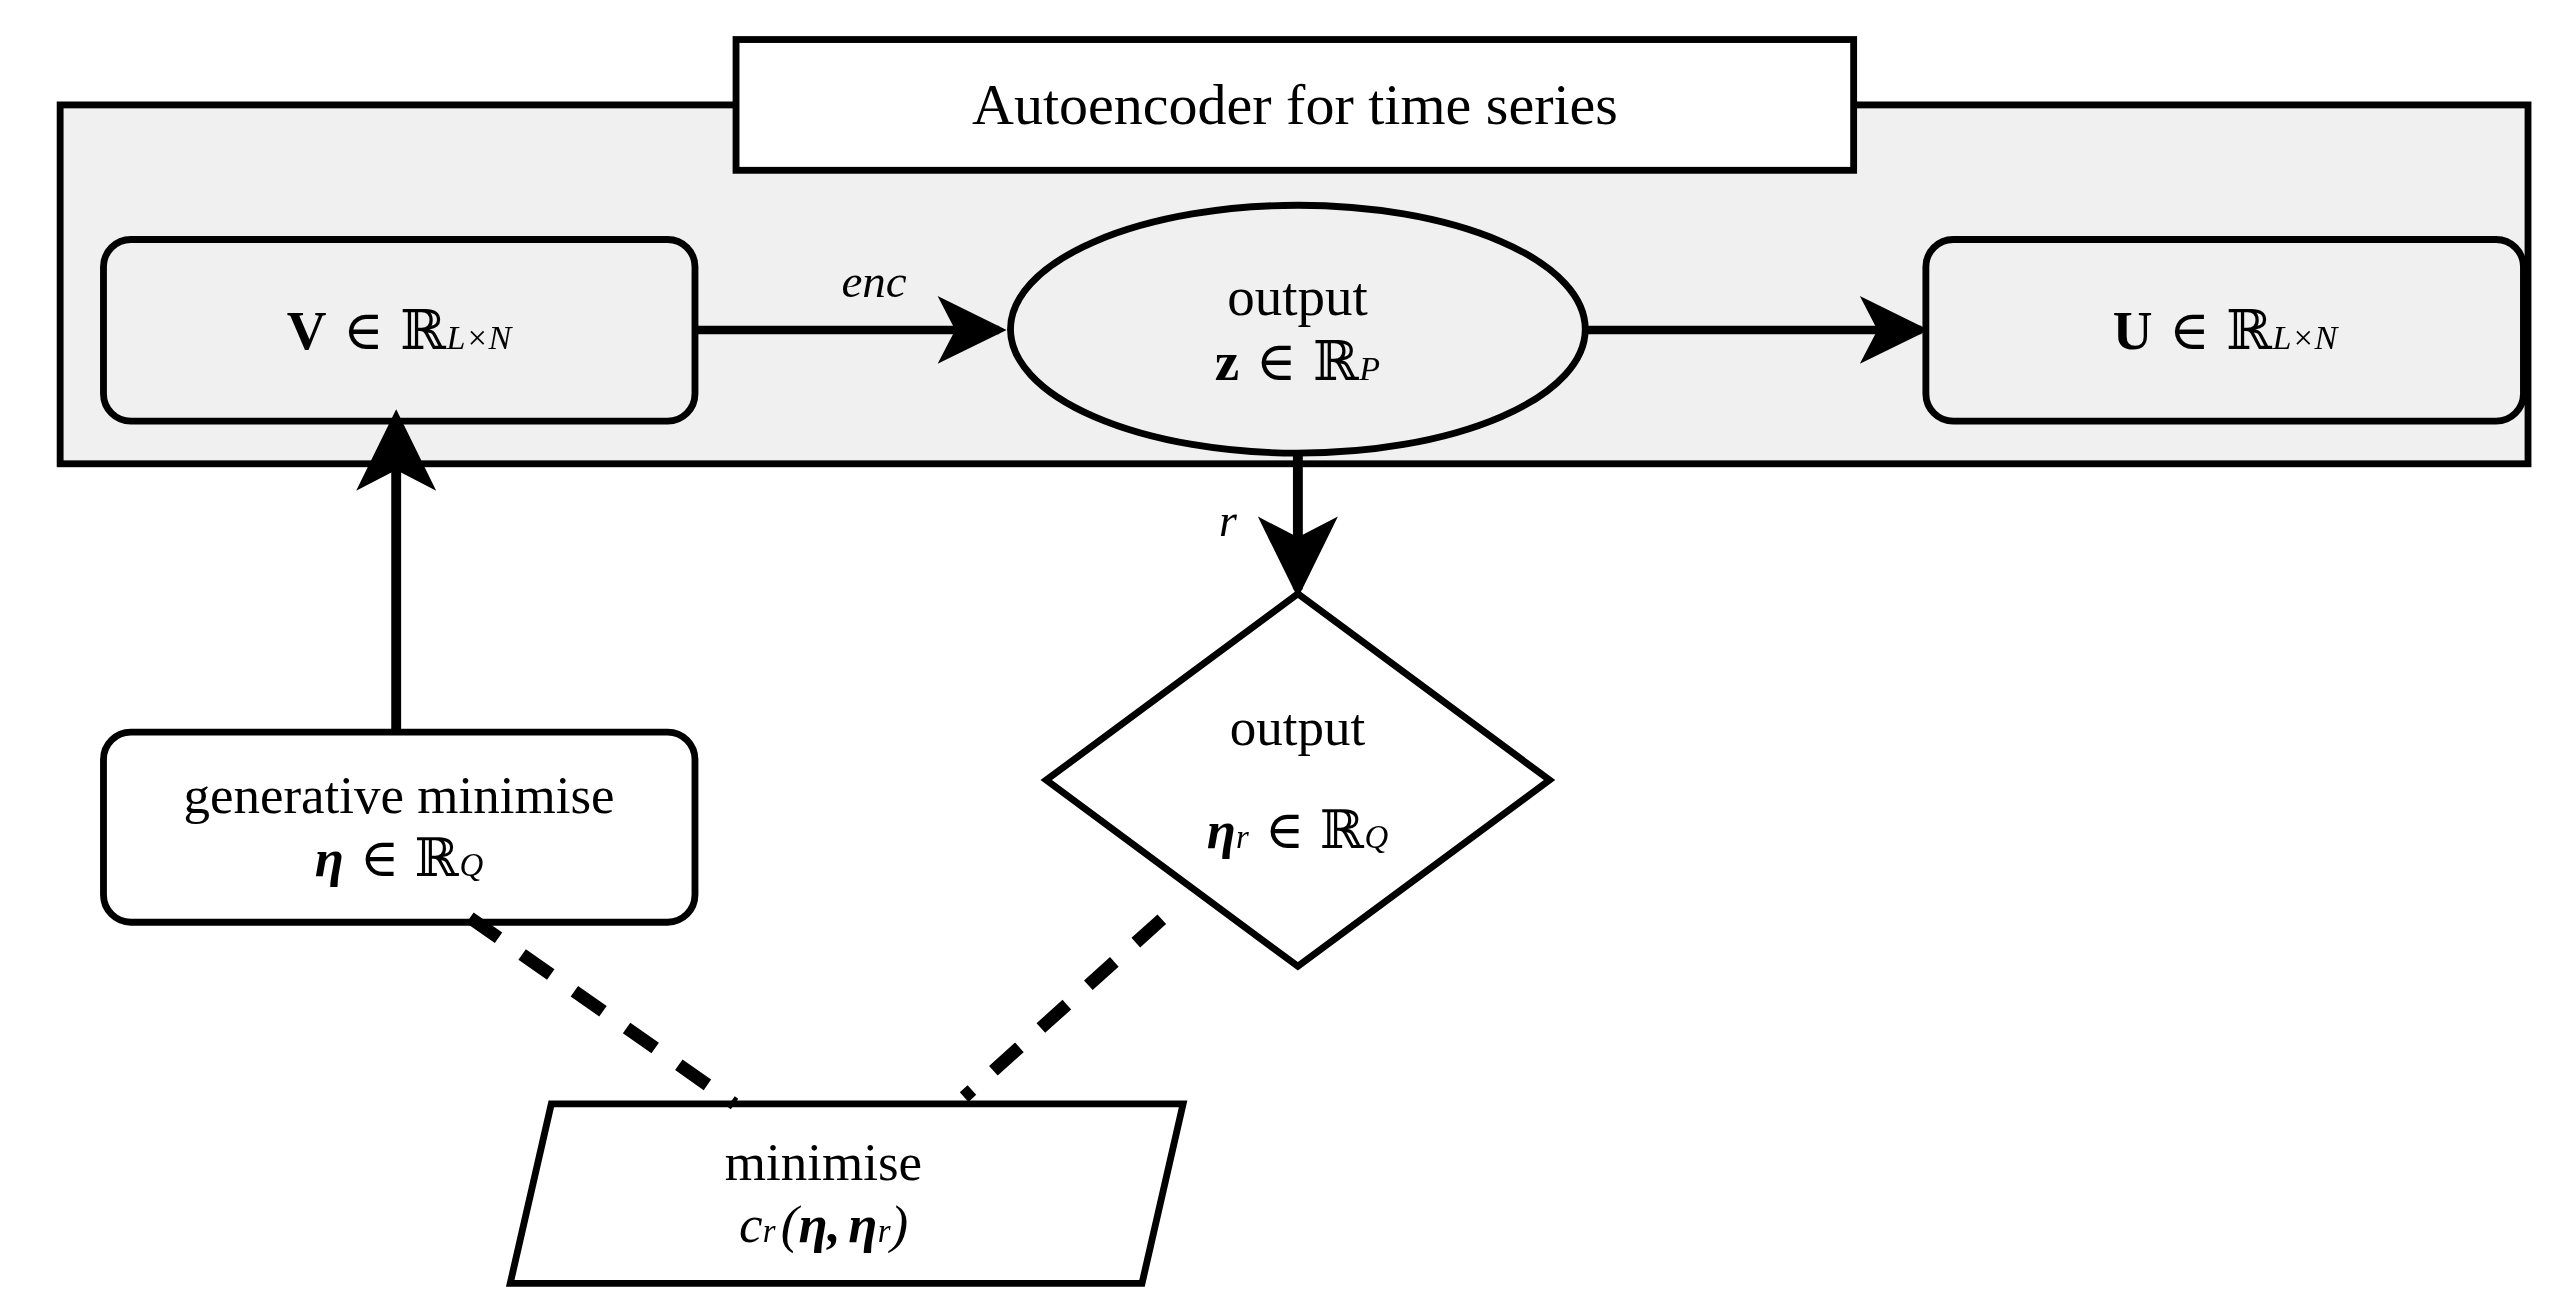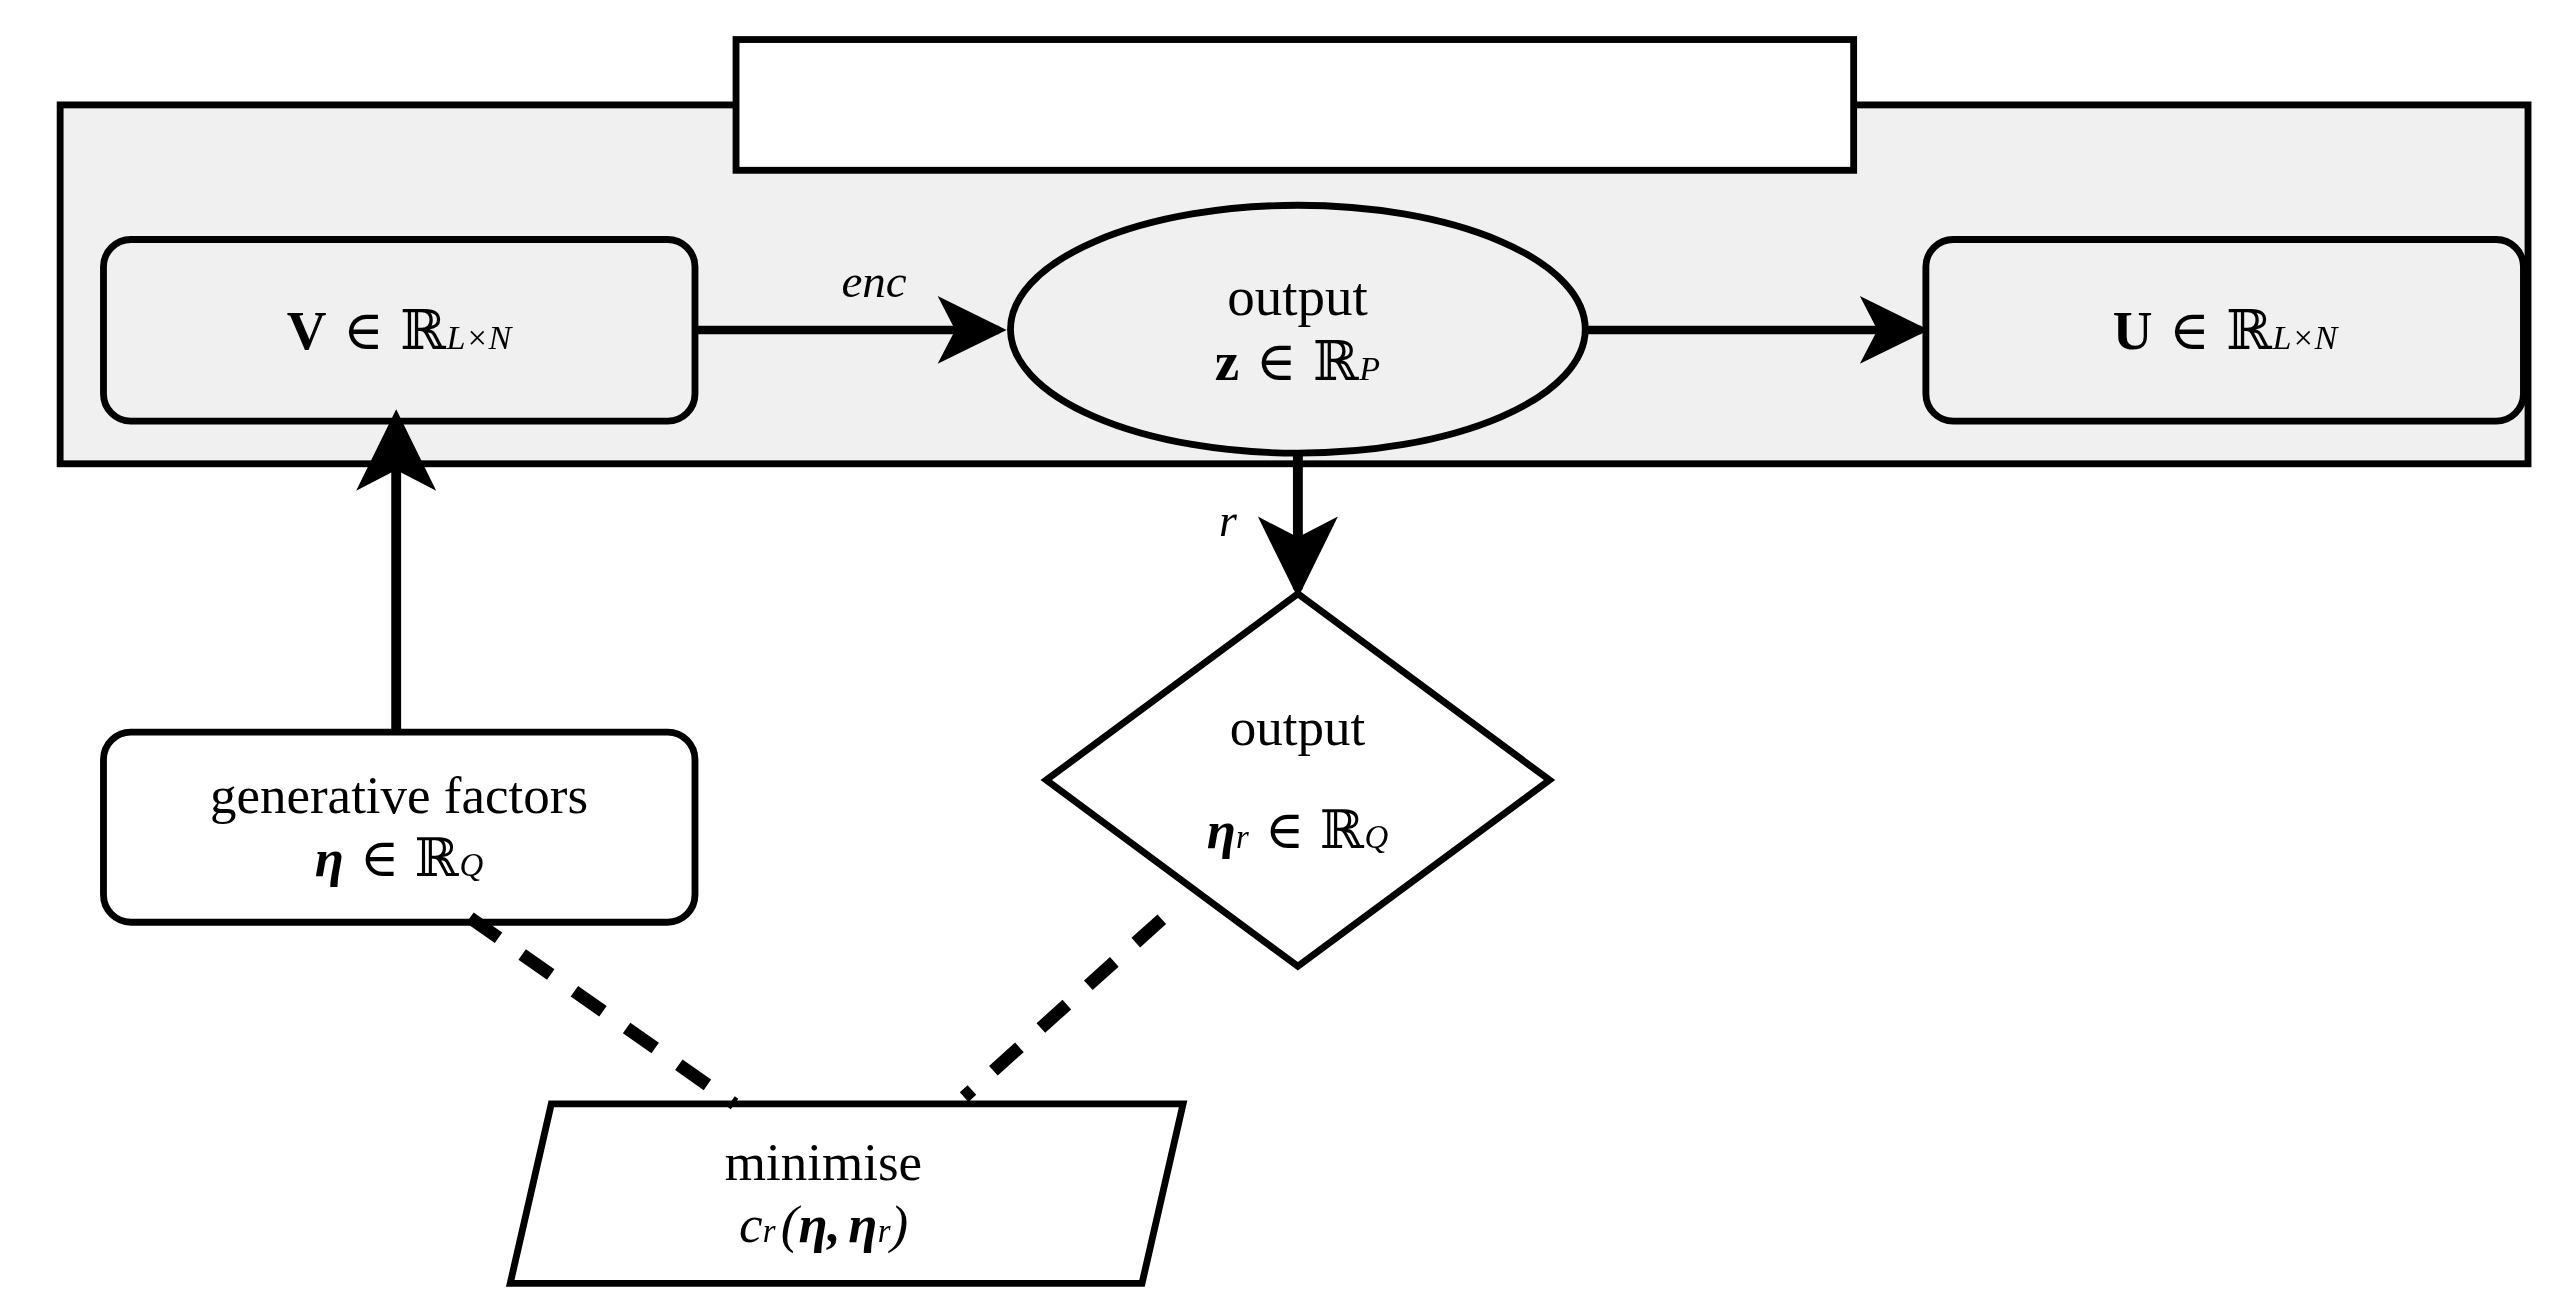"Autoencoder for time series" div.lbl { html: none -> <div> <span>Autoencoder for time series</span> </div> }
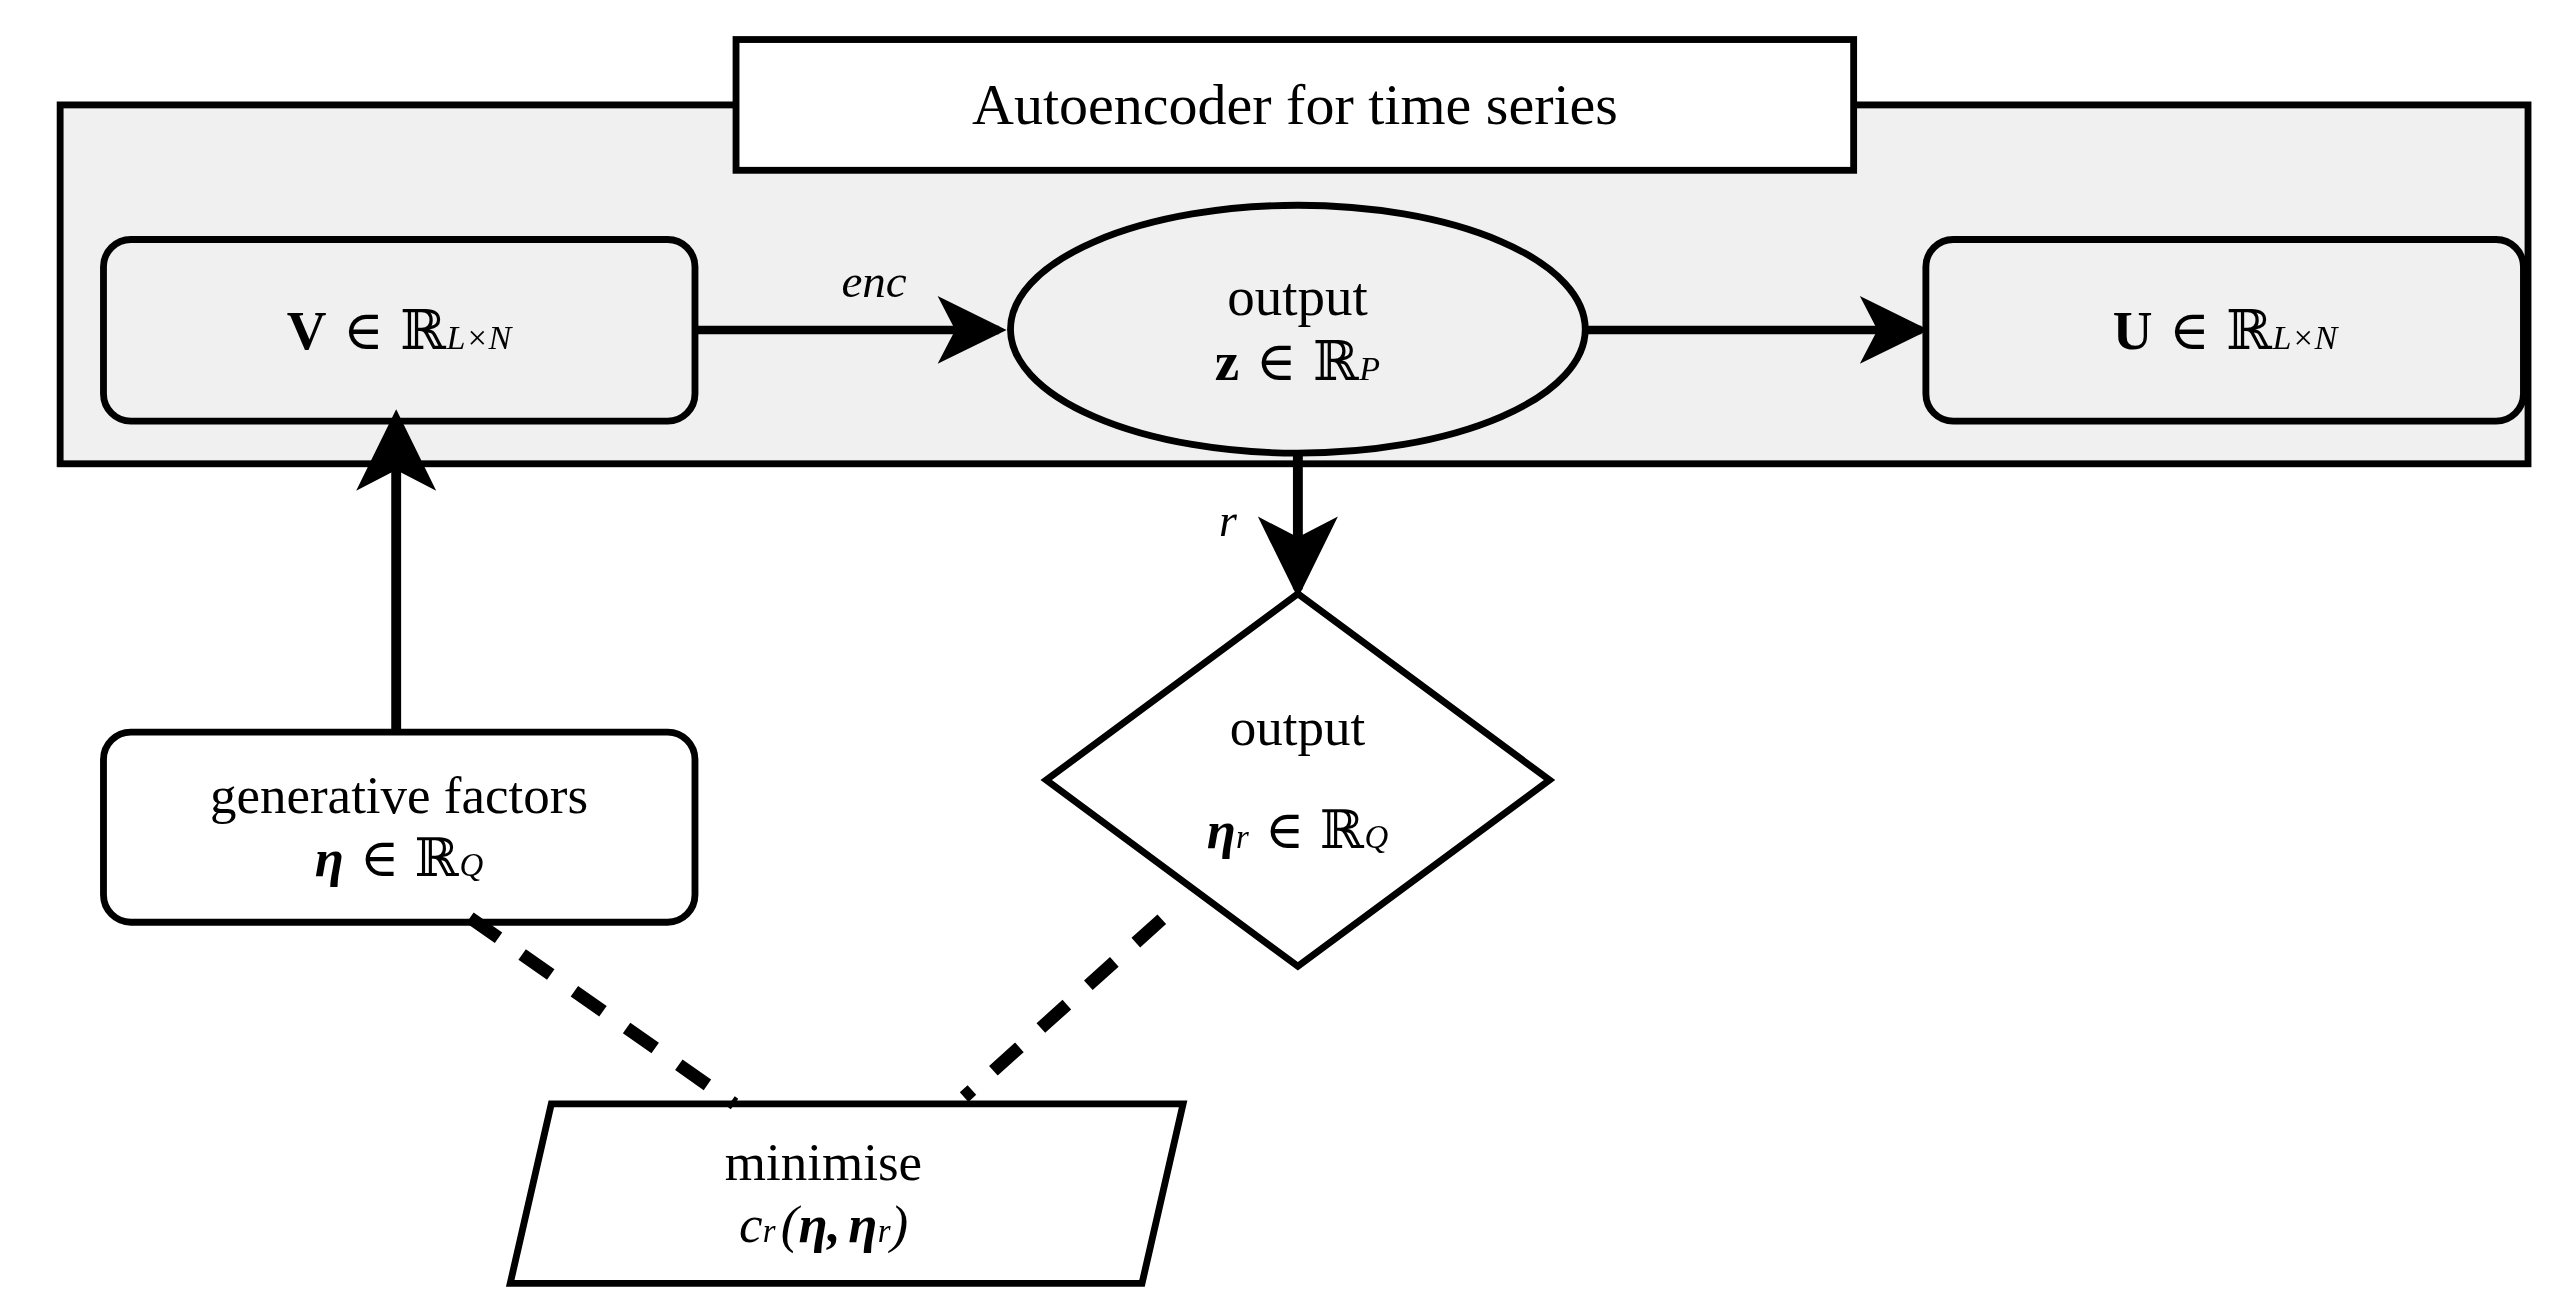"generative factors" span.row1 { text: factors -> minimise }
